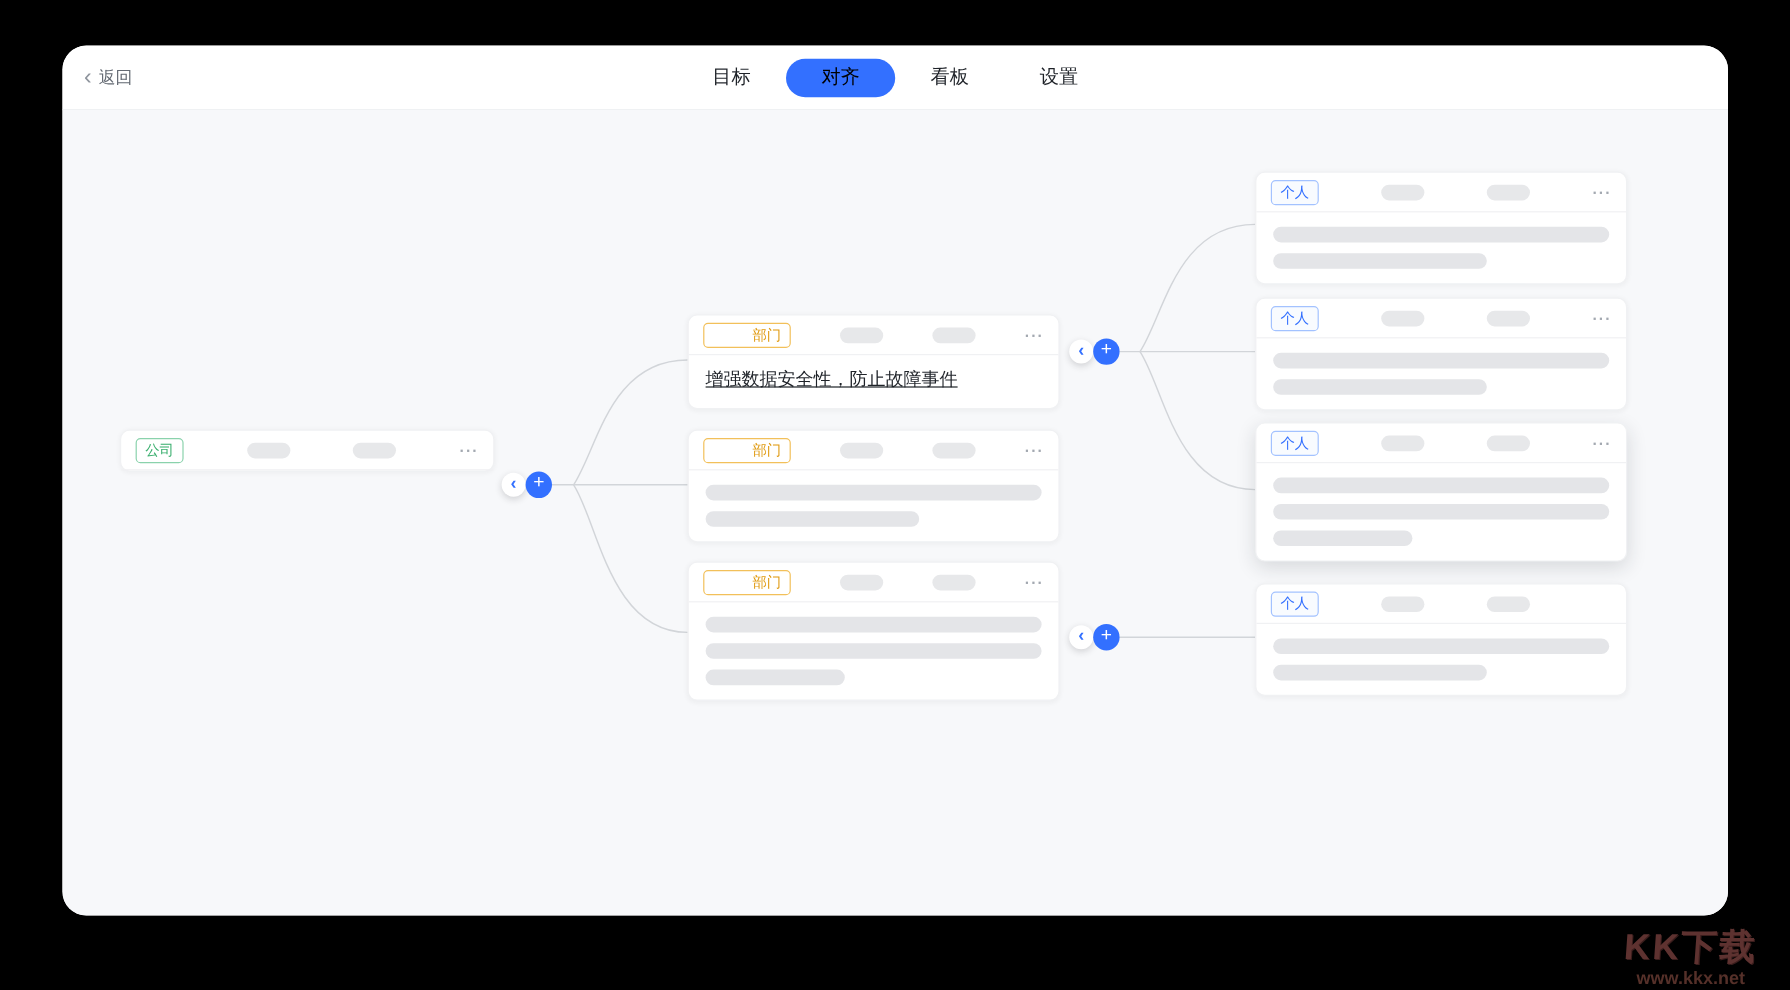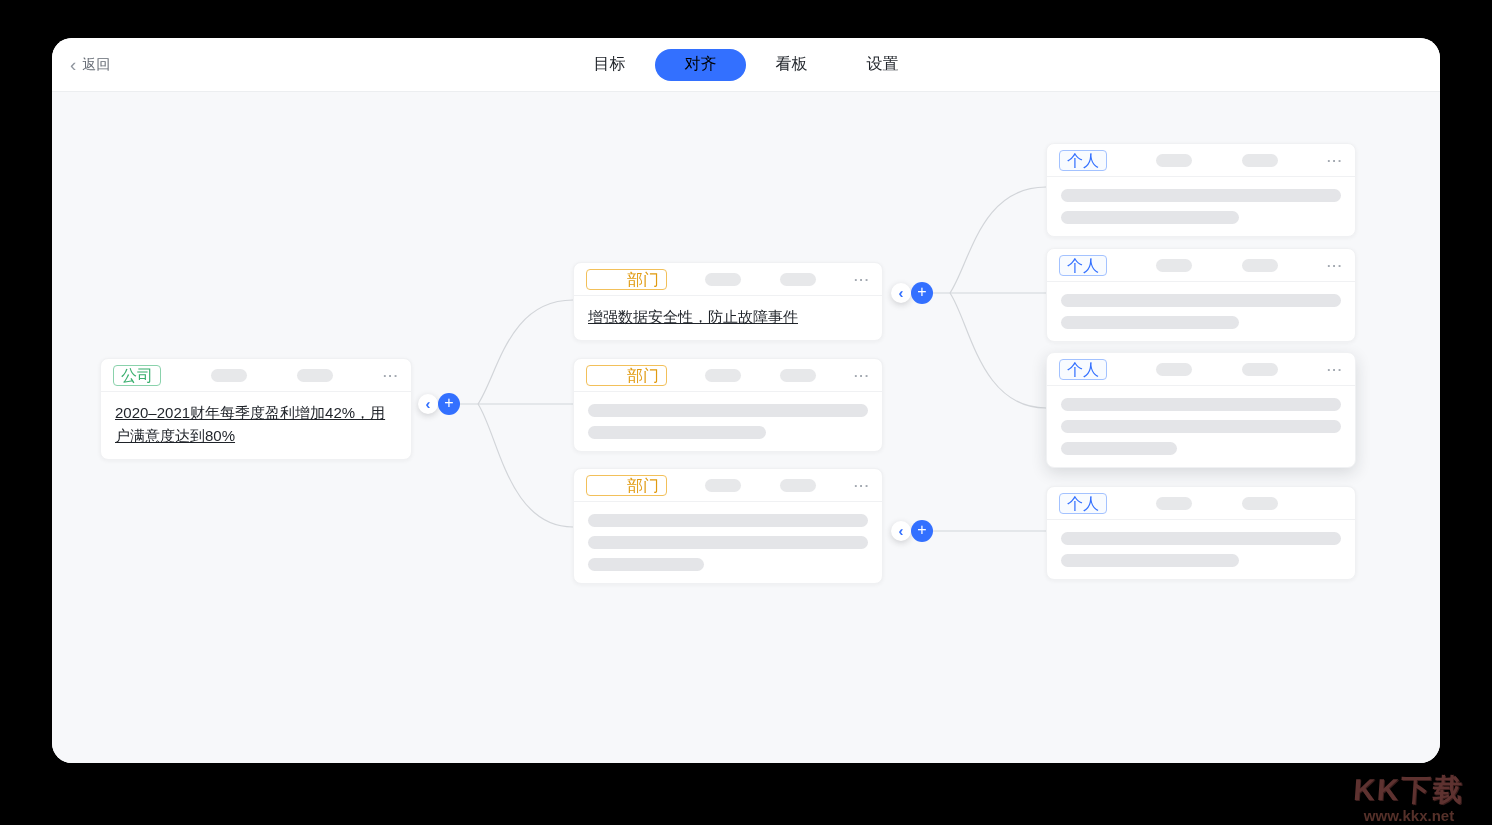"个人" .tag { font-size: 16px -> 12px }
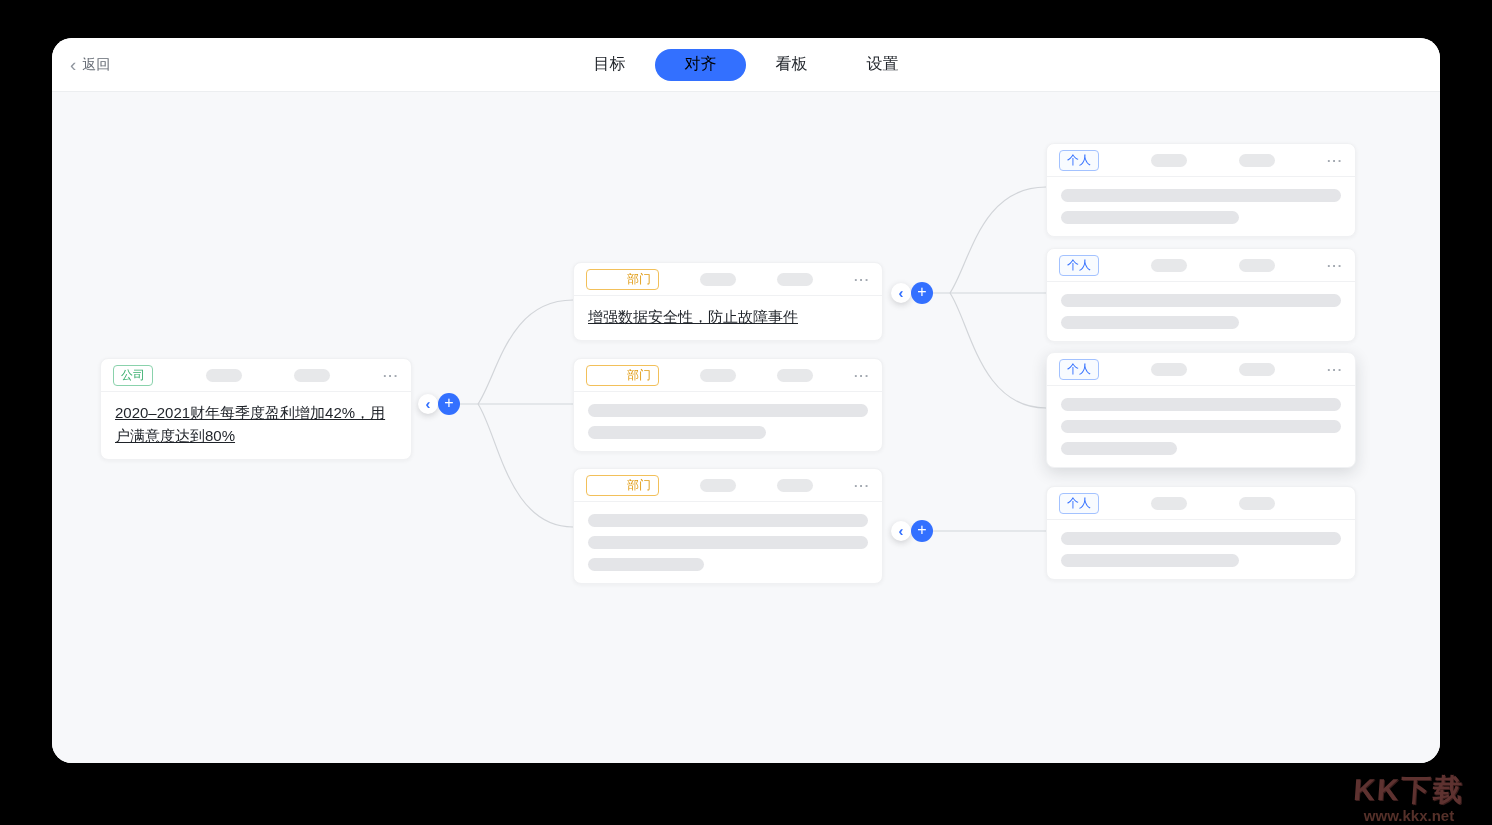"2020–2021财年每季度盈利增加42%，用户满意度达到80%" div.card-body-text { html: <div>2020–2021财年每季度盈利增加42%，用户满意度达到80%</div> -> none }
